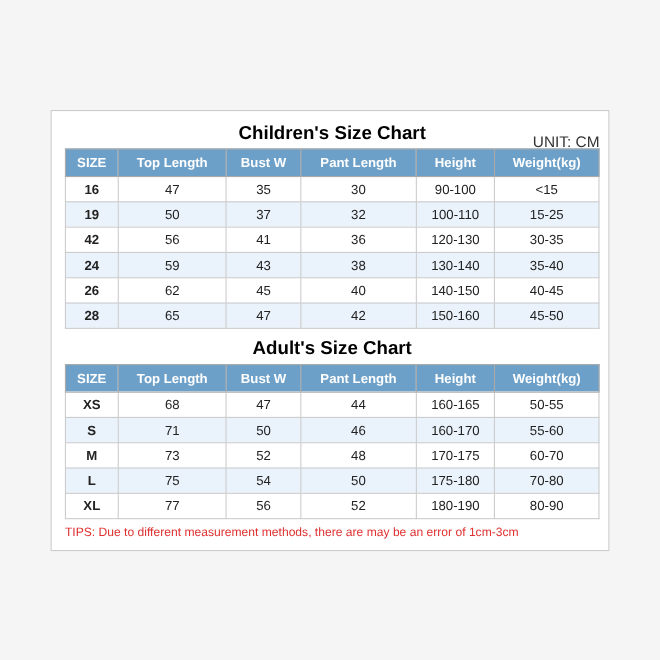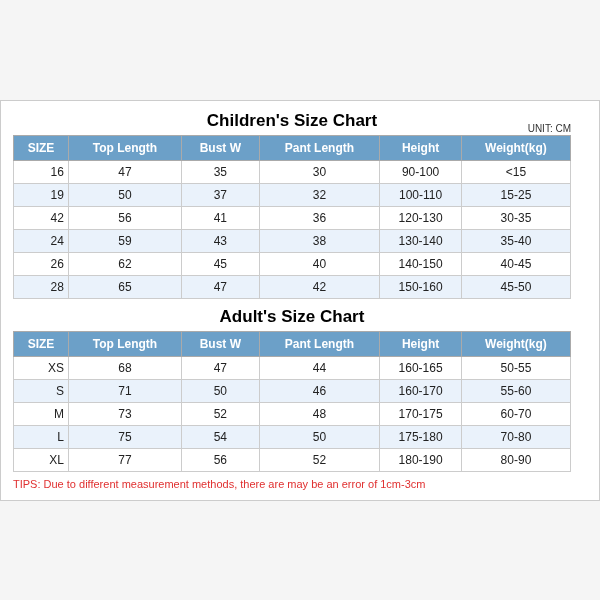"Children's Size Chart" .container { padding: 10px 28px 10px 12px -> 10px 8px 10px 12px; width: 600px -> 508px }
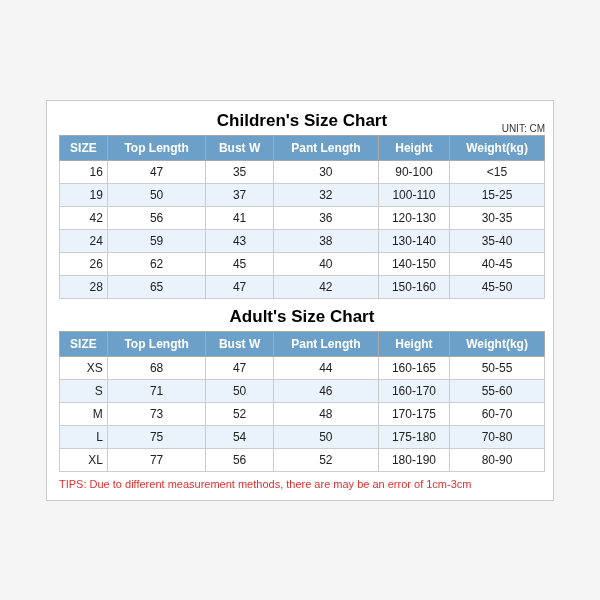"UNIT: CM" .unit-label { font-size: 10px -> 14px }
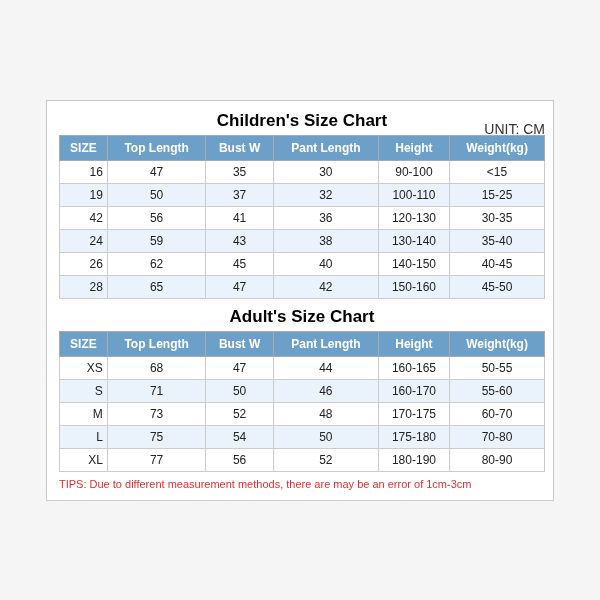"16" td:first-child { font-weight: normal -> bold; text-align: right -> none }
